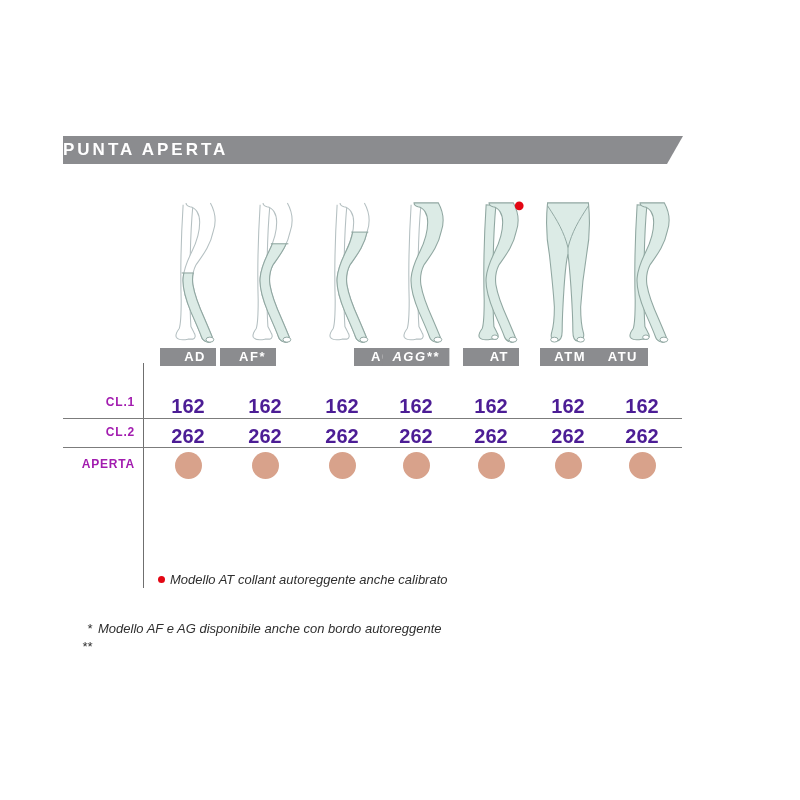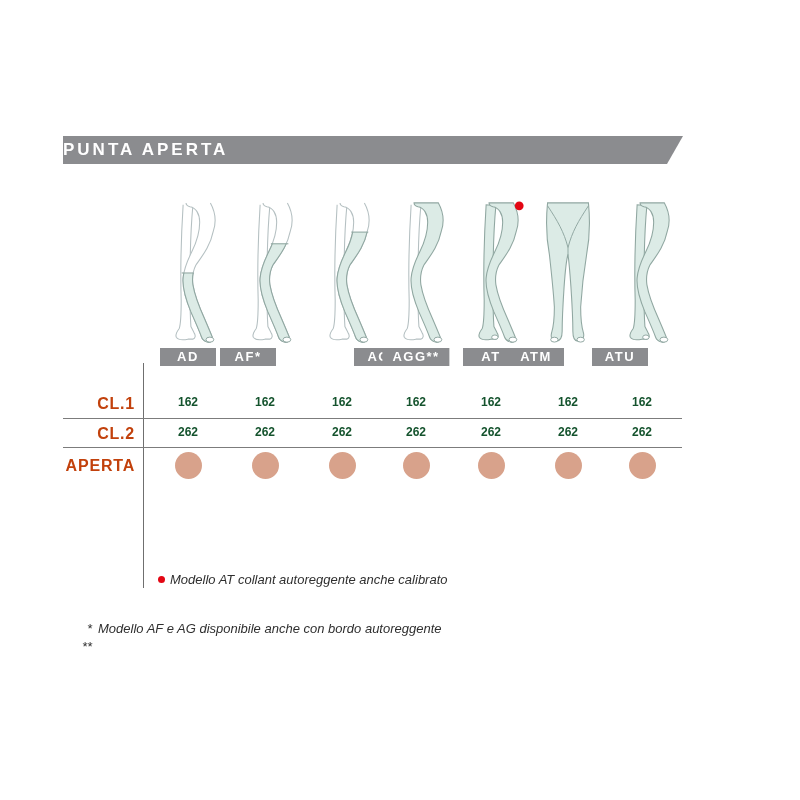"AD" .collabel { text-align: center -> right }
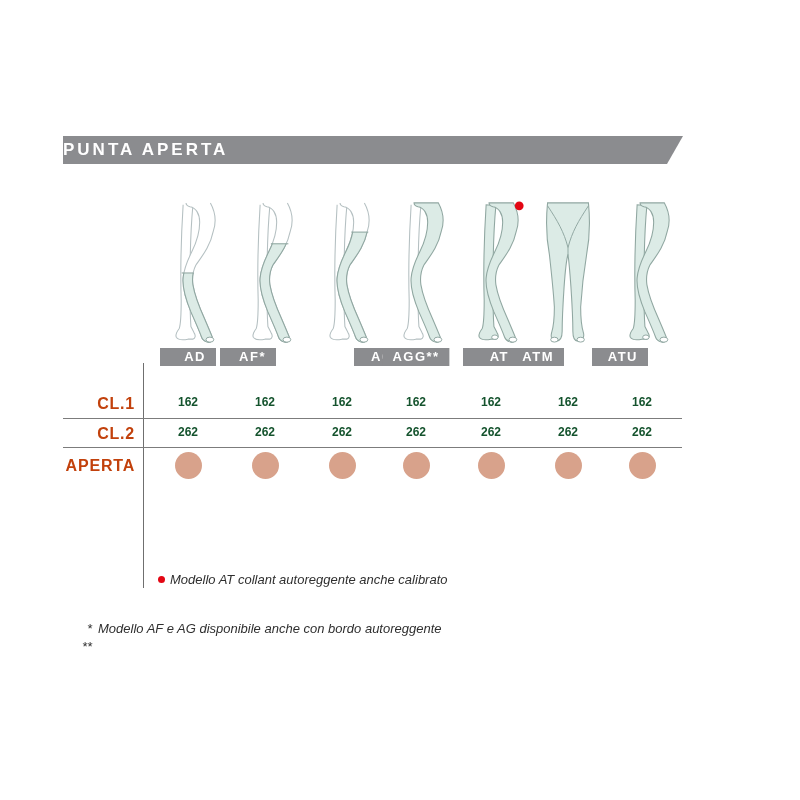"AGG**" div.collabel { font-style: none -> italic }
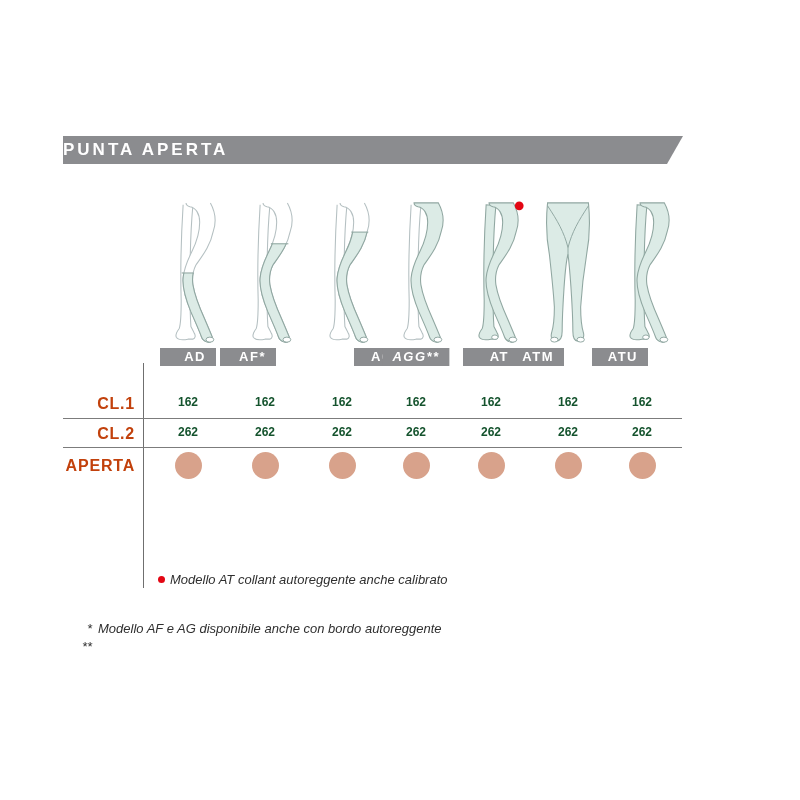"ATM" div.collabel { left: 536px -> 568px }
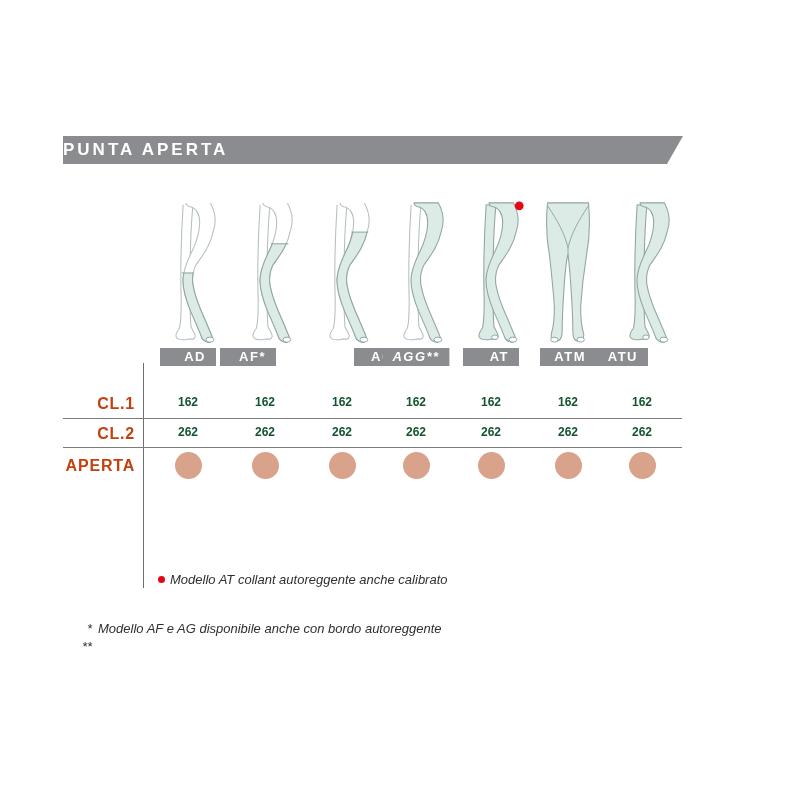"CL.1" .rowlabel { color: #c2410c -> #a21caf; font-size: 16px -> 12px }
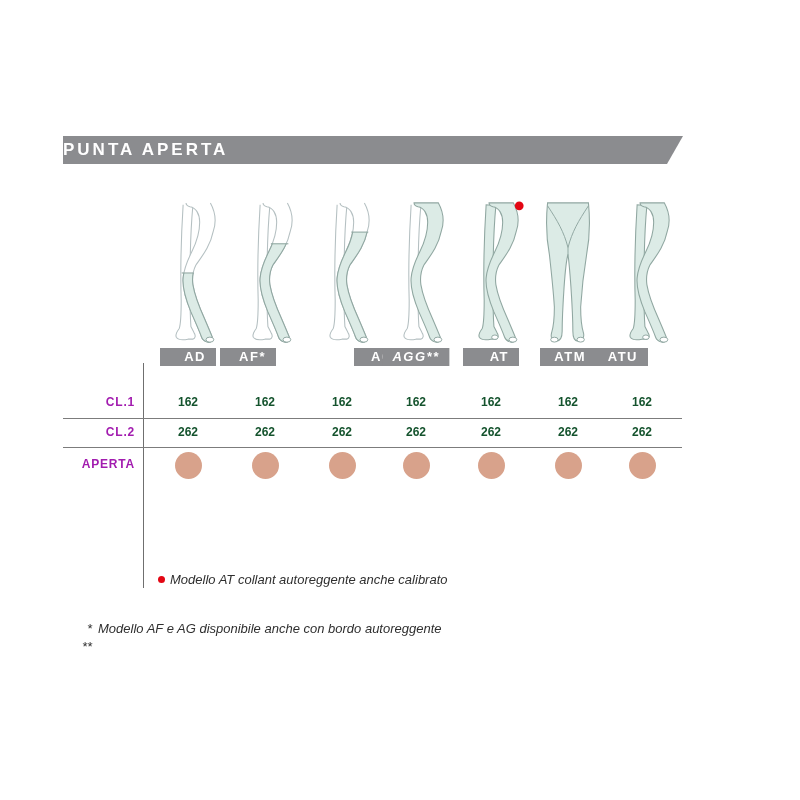"162" .cellval { color: #14532d -> #4c1d95; font-size: 12px -> 20px }
